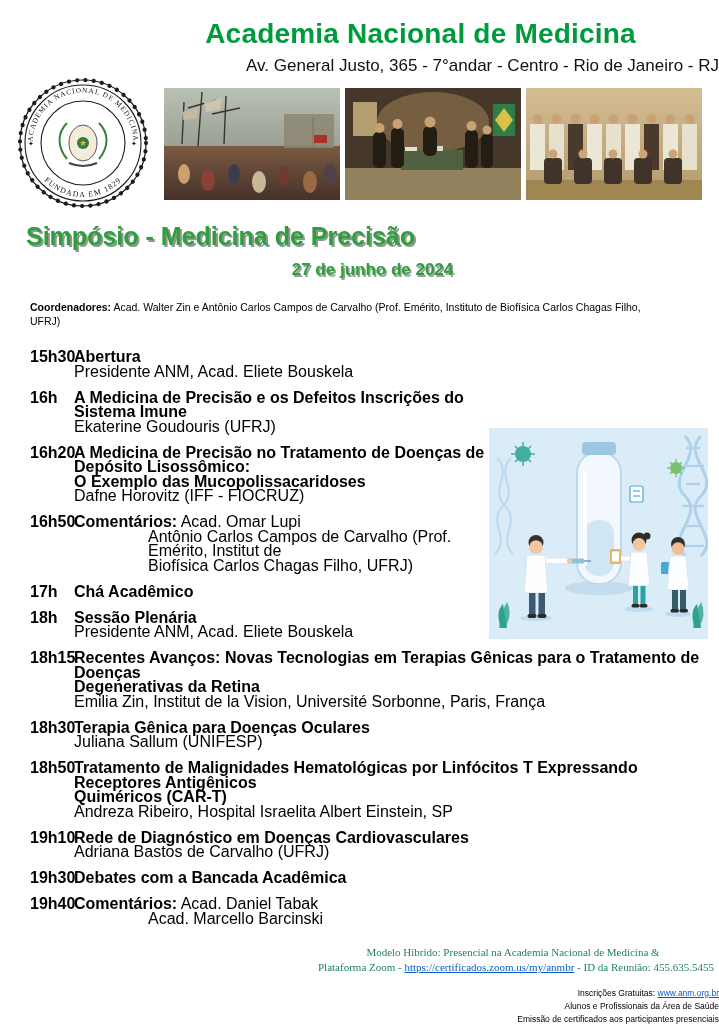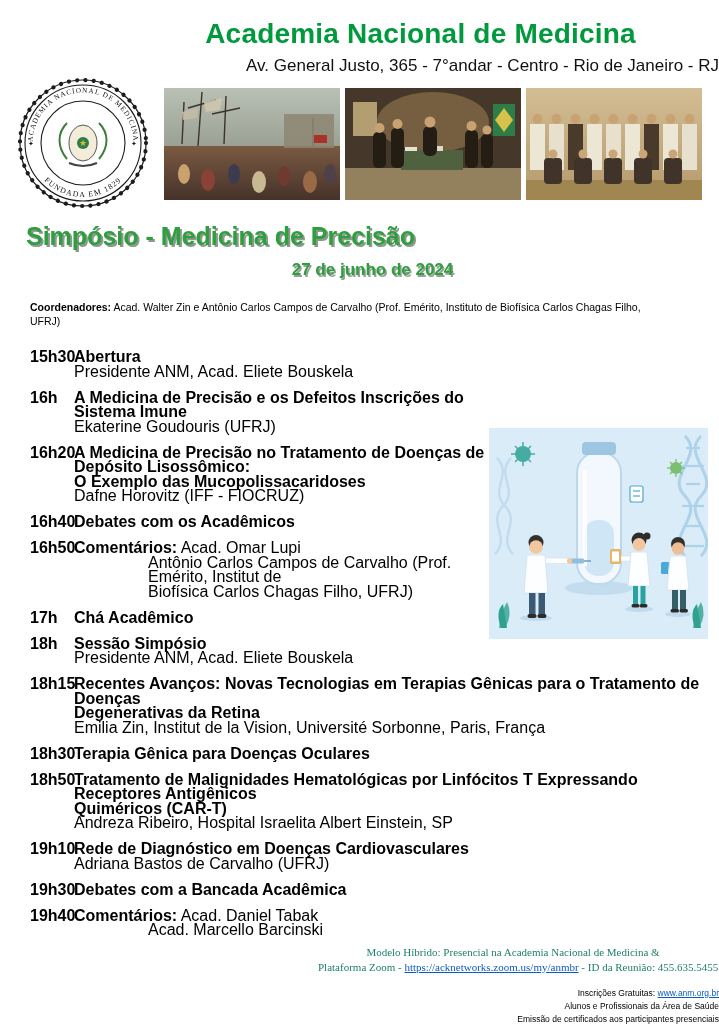"16h40" div.row { html: <div> <div>16h40</div> <div> <div><b>Debates com os Acadêmicos</b></div> </div> </div> -> none }
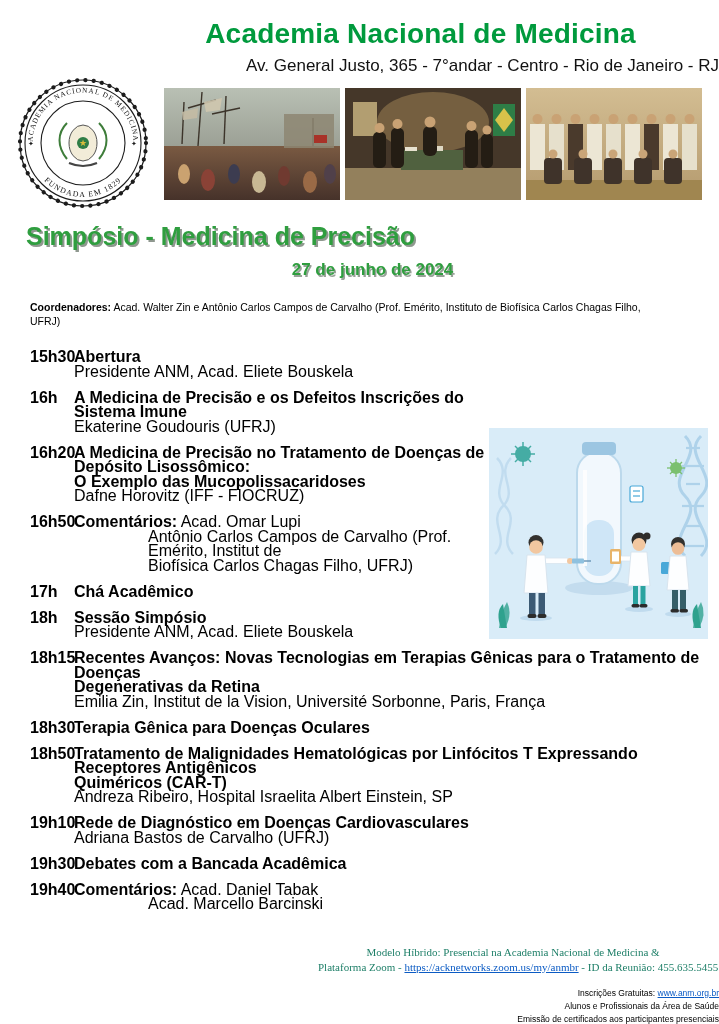"Sessão Simpósio" b { text: Simpósio -> Plenária }
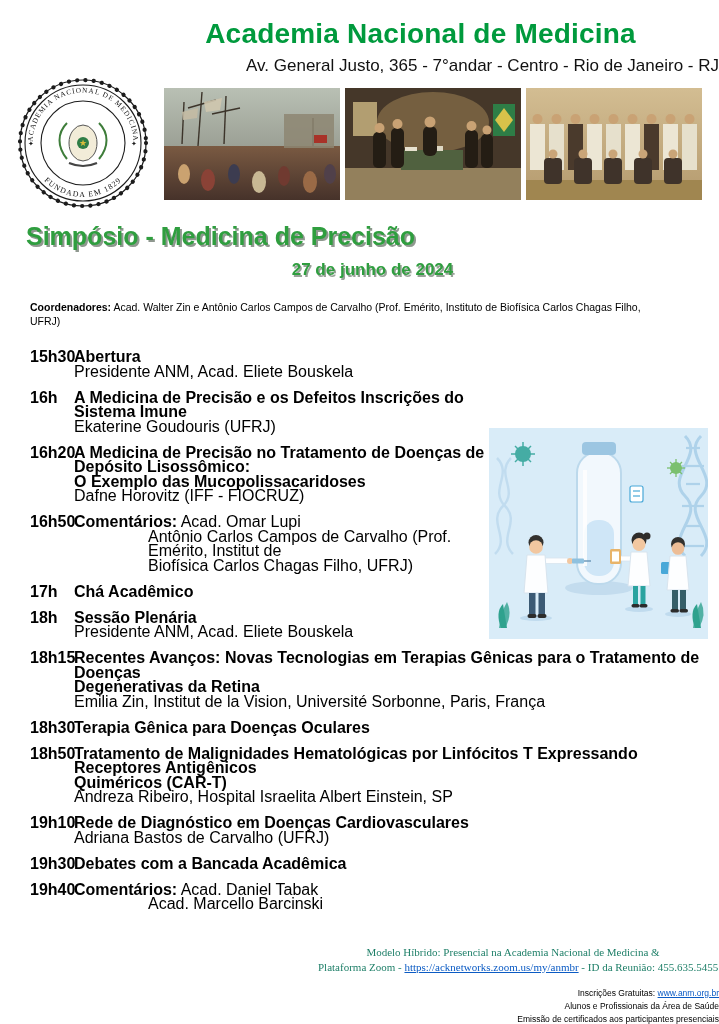"Juliana Sallum (UNIFESP)" div.line { html: none -> <div>Juliana Sallum (UNIFESP)</div> }
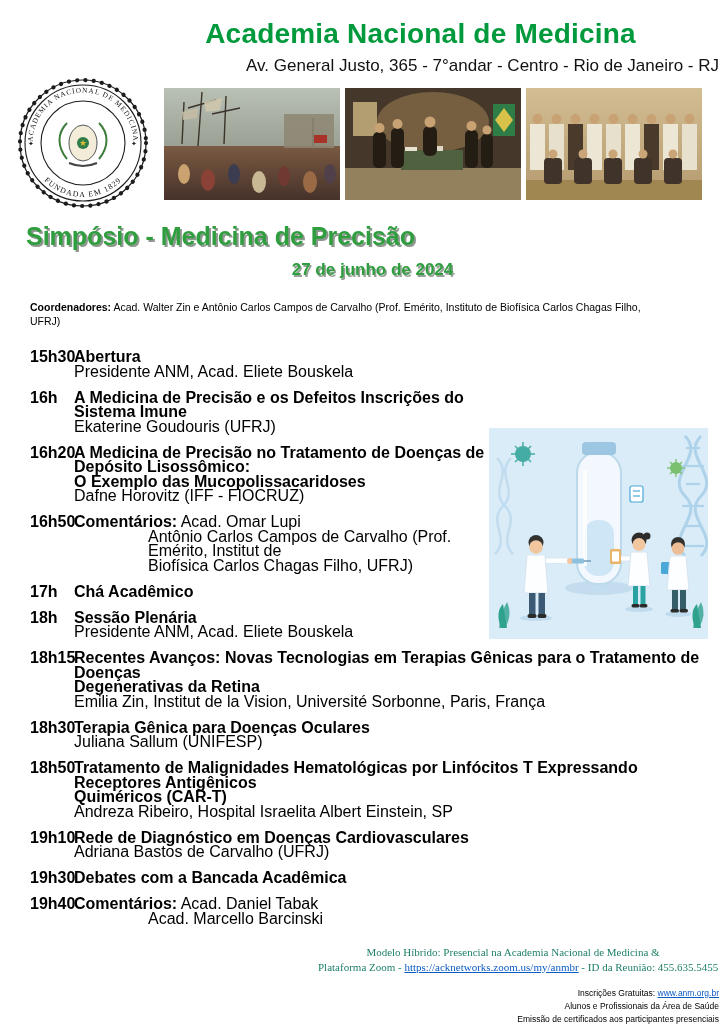"https://acknetworks.zoom.us/my/anmbr" a.link { text: https://acknetworks.zoom.us/my/anmbr -> https://certificados.zoom.us/my/anmbr }
